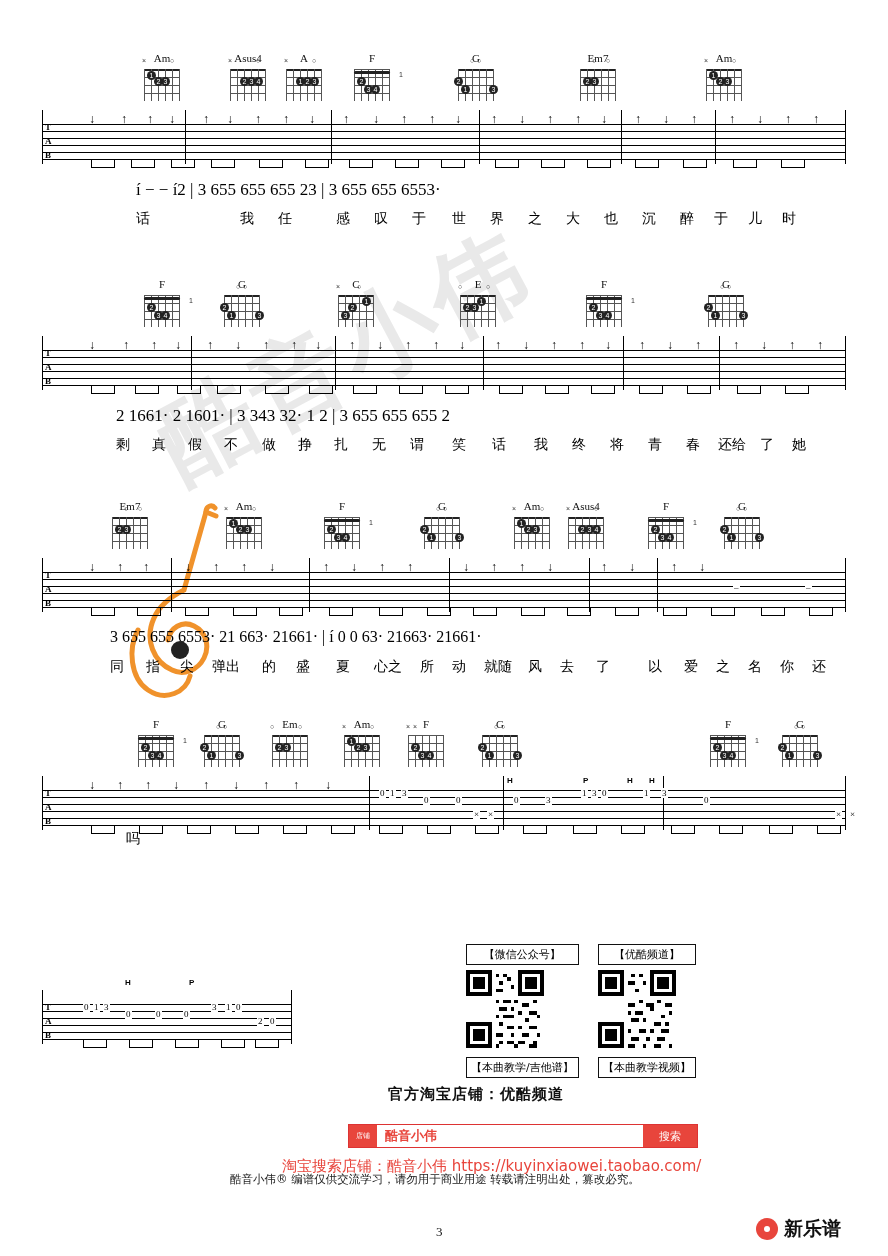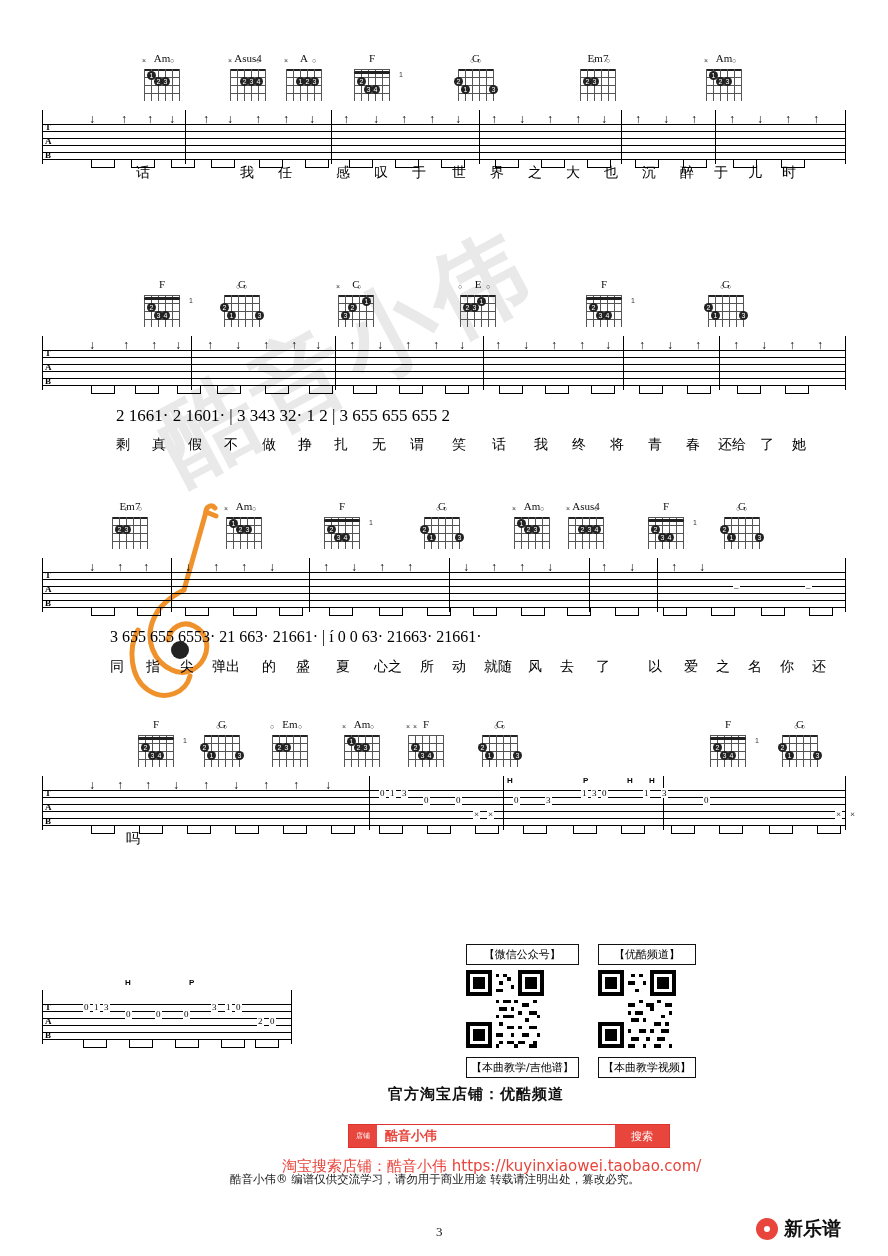"í − − í2 |" div.melody { html: none -> <div> <div>í − − í2 | 3 655 655 655 23 | 3 655 655 6553·</div> </div> }
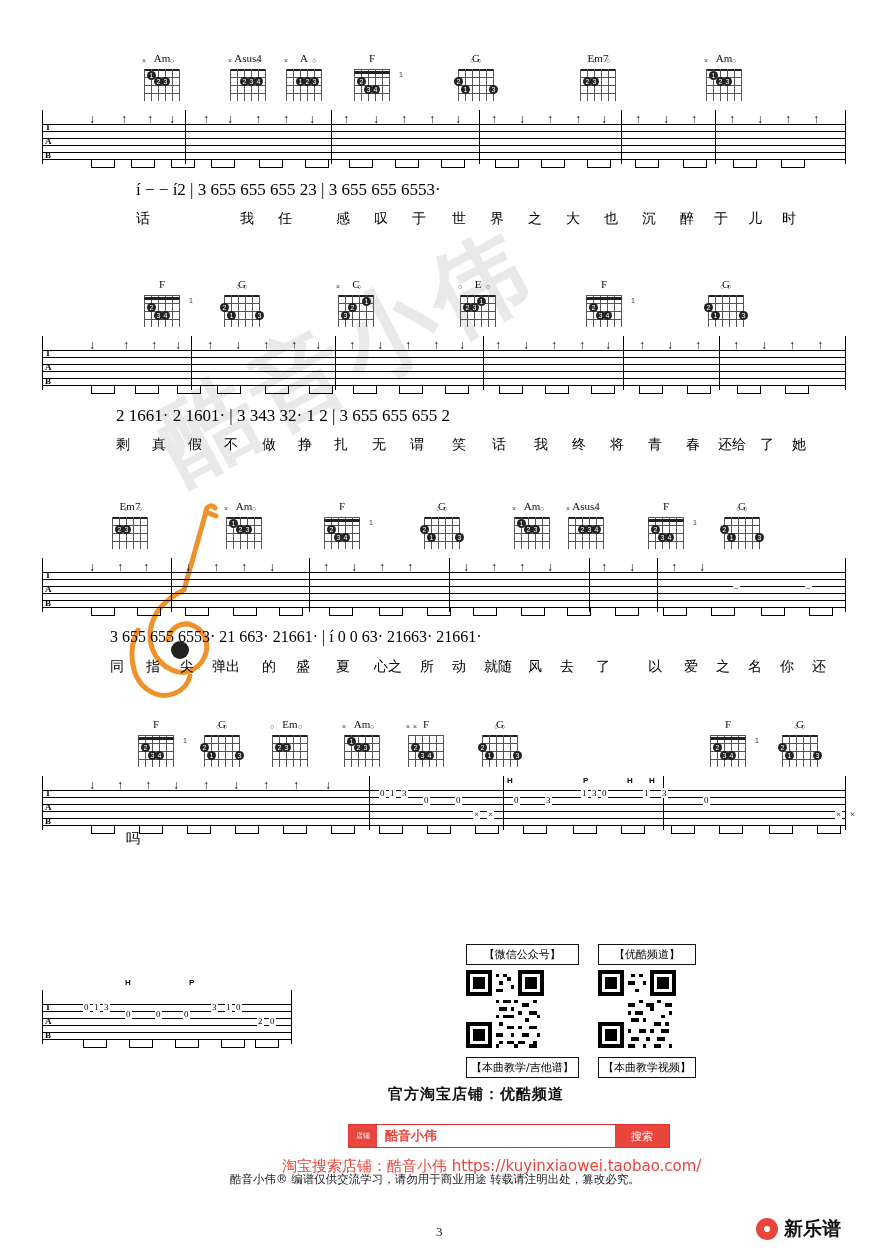"店铺" div.searchbar { width: 322px -> 350px }
